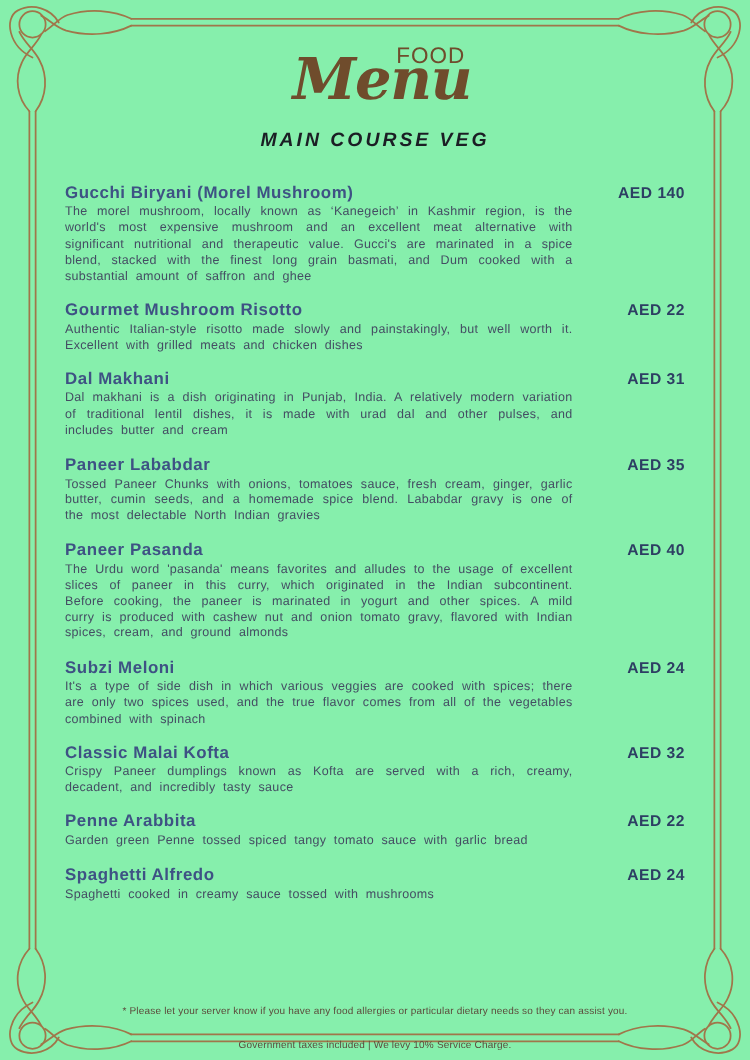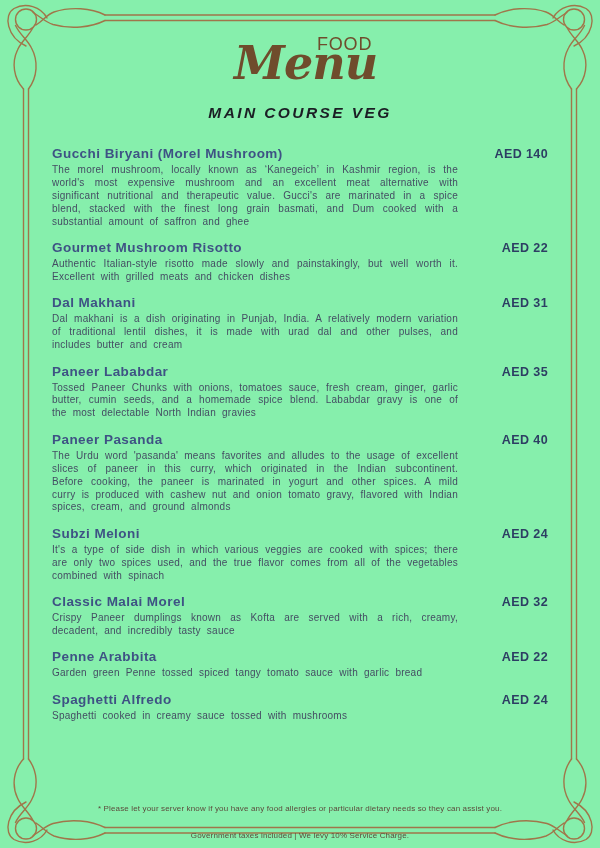"Classic Malai Morel" span.item-name { text: Morel -> Kofta }
